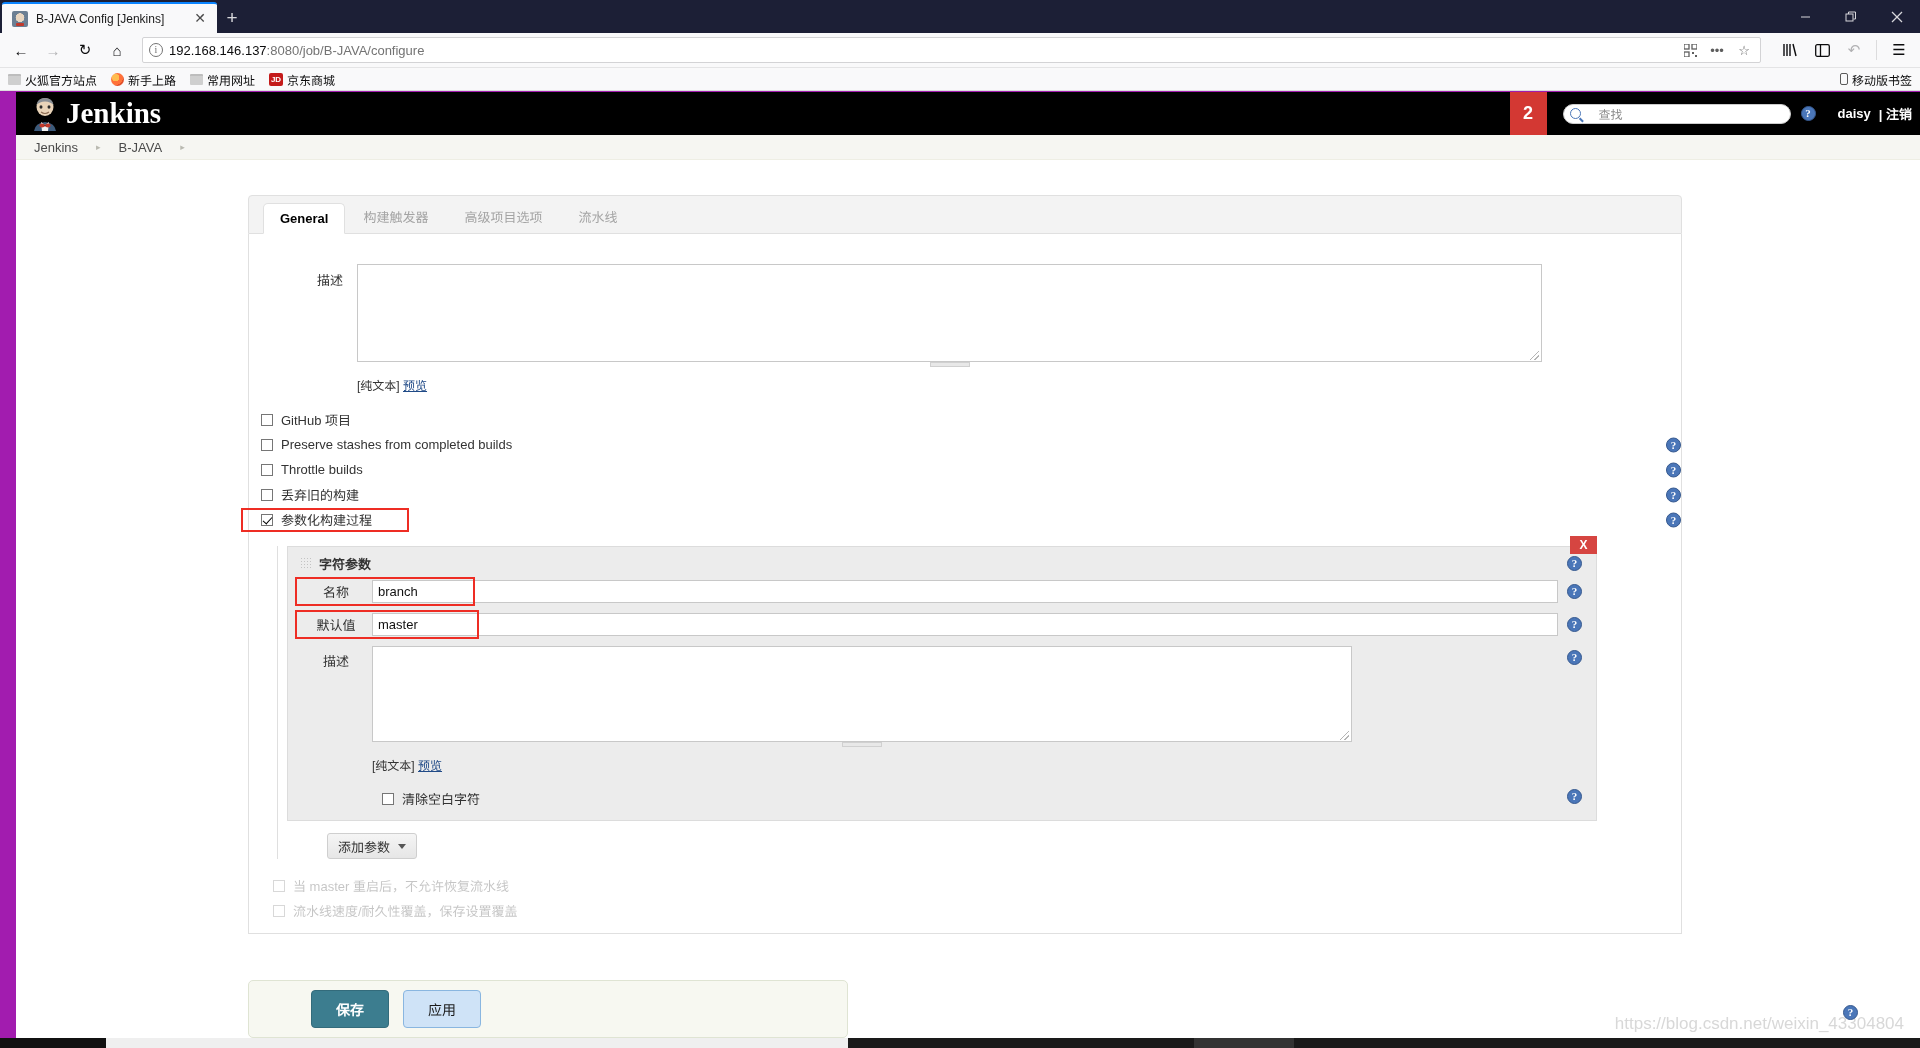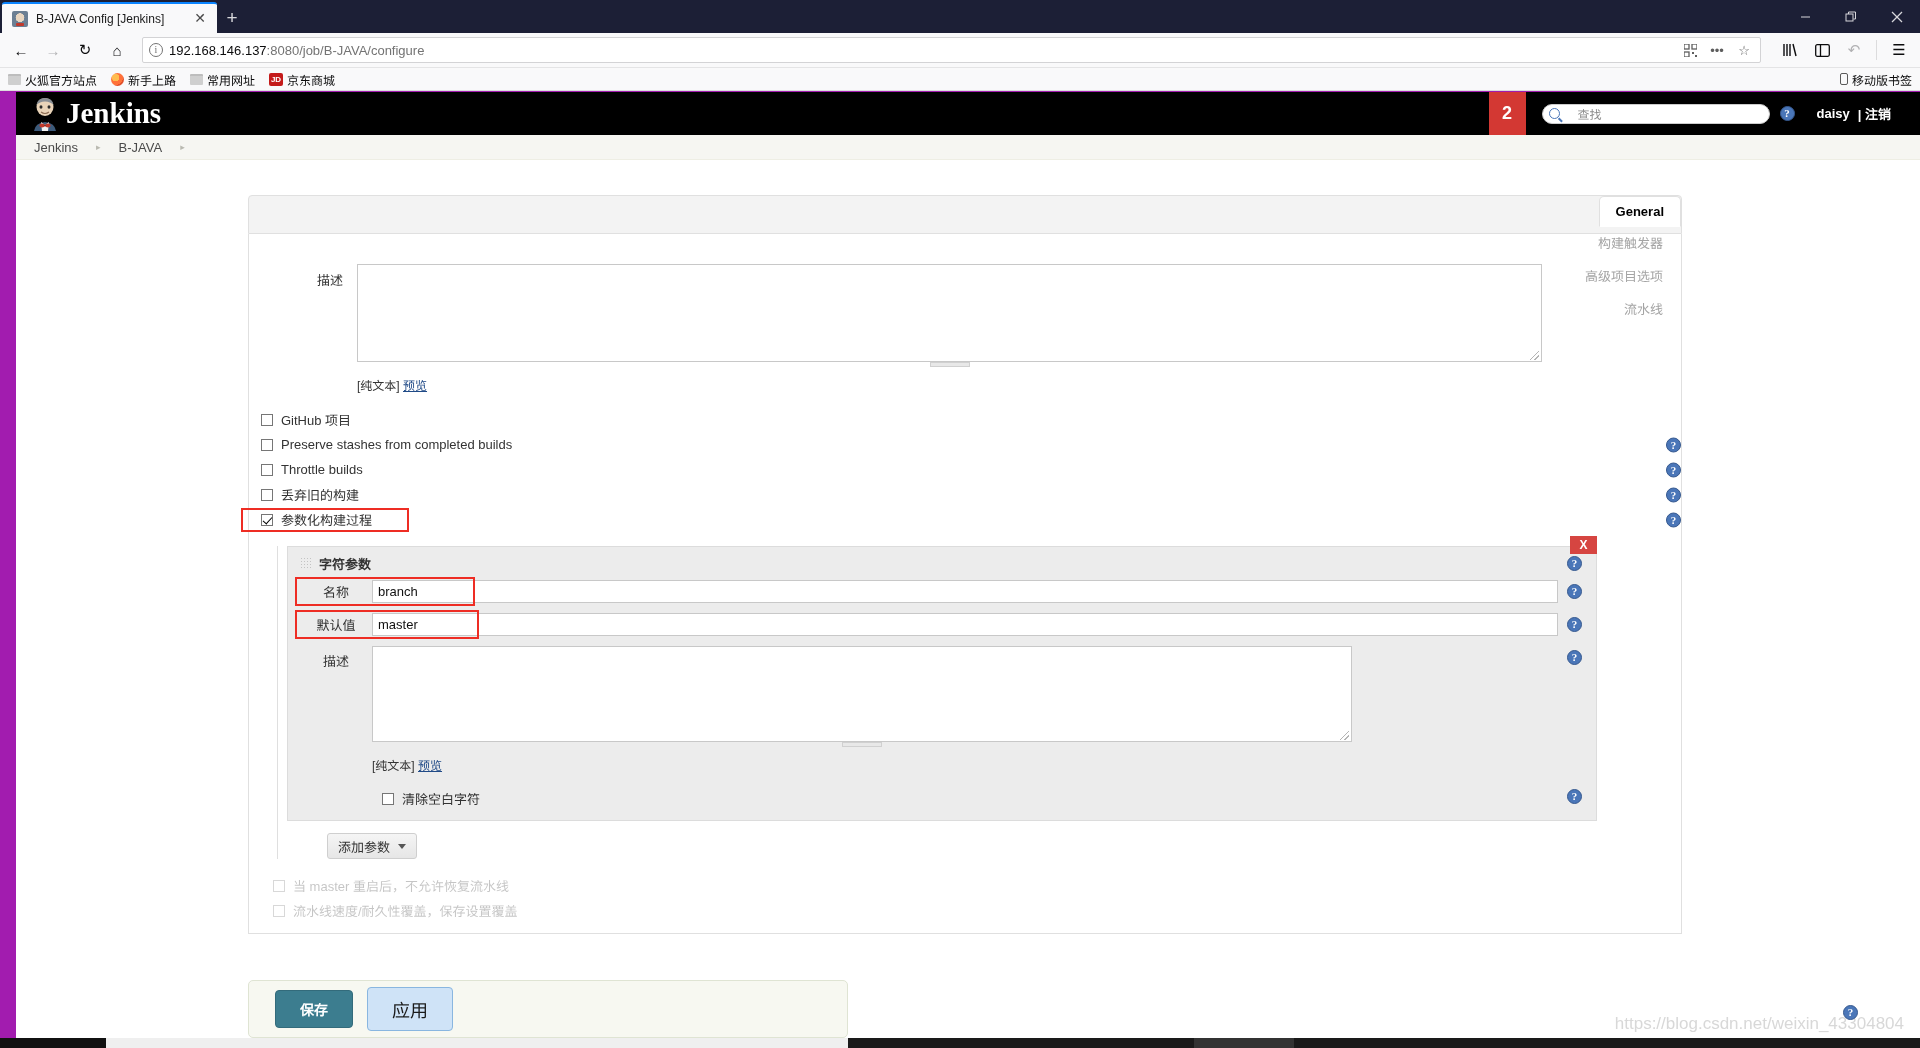"| 注销" .jlogout { padding-right: 29px -> 8px }
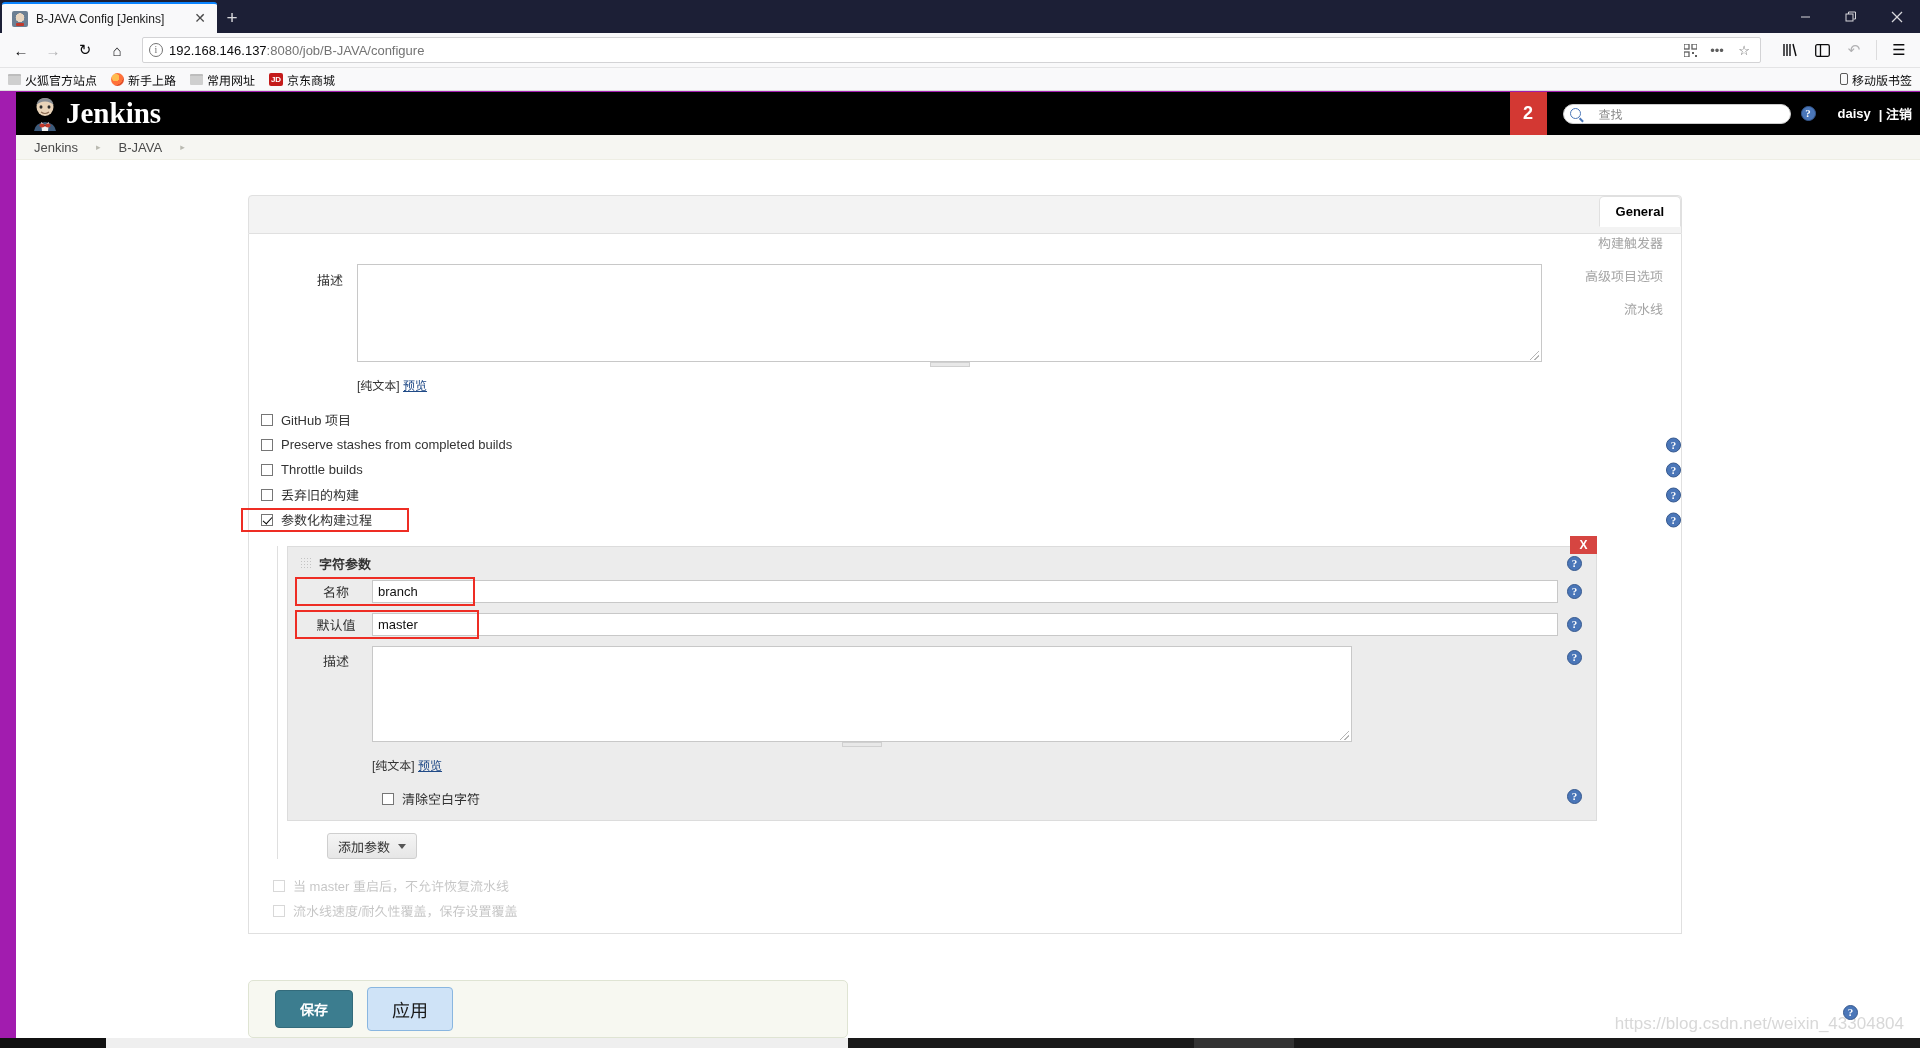"General" .tabbar { flex-direction: column -> none }
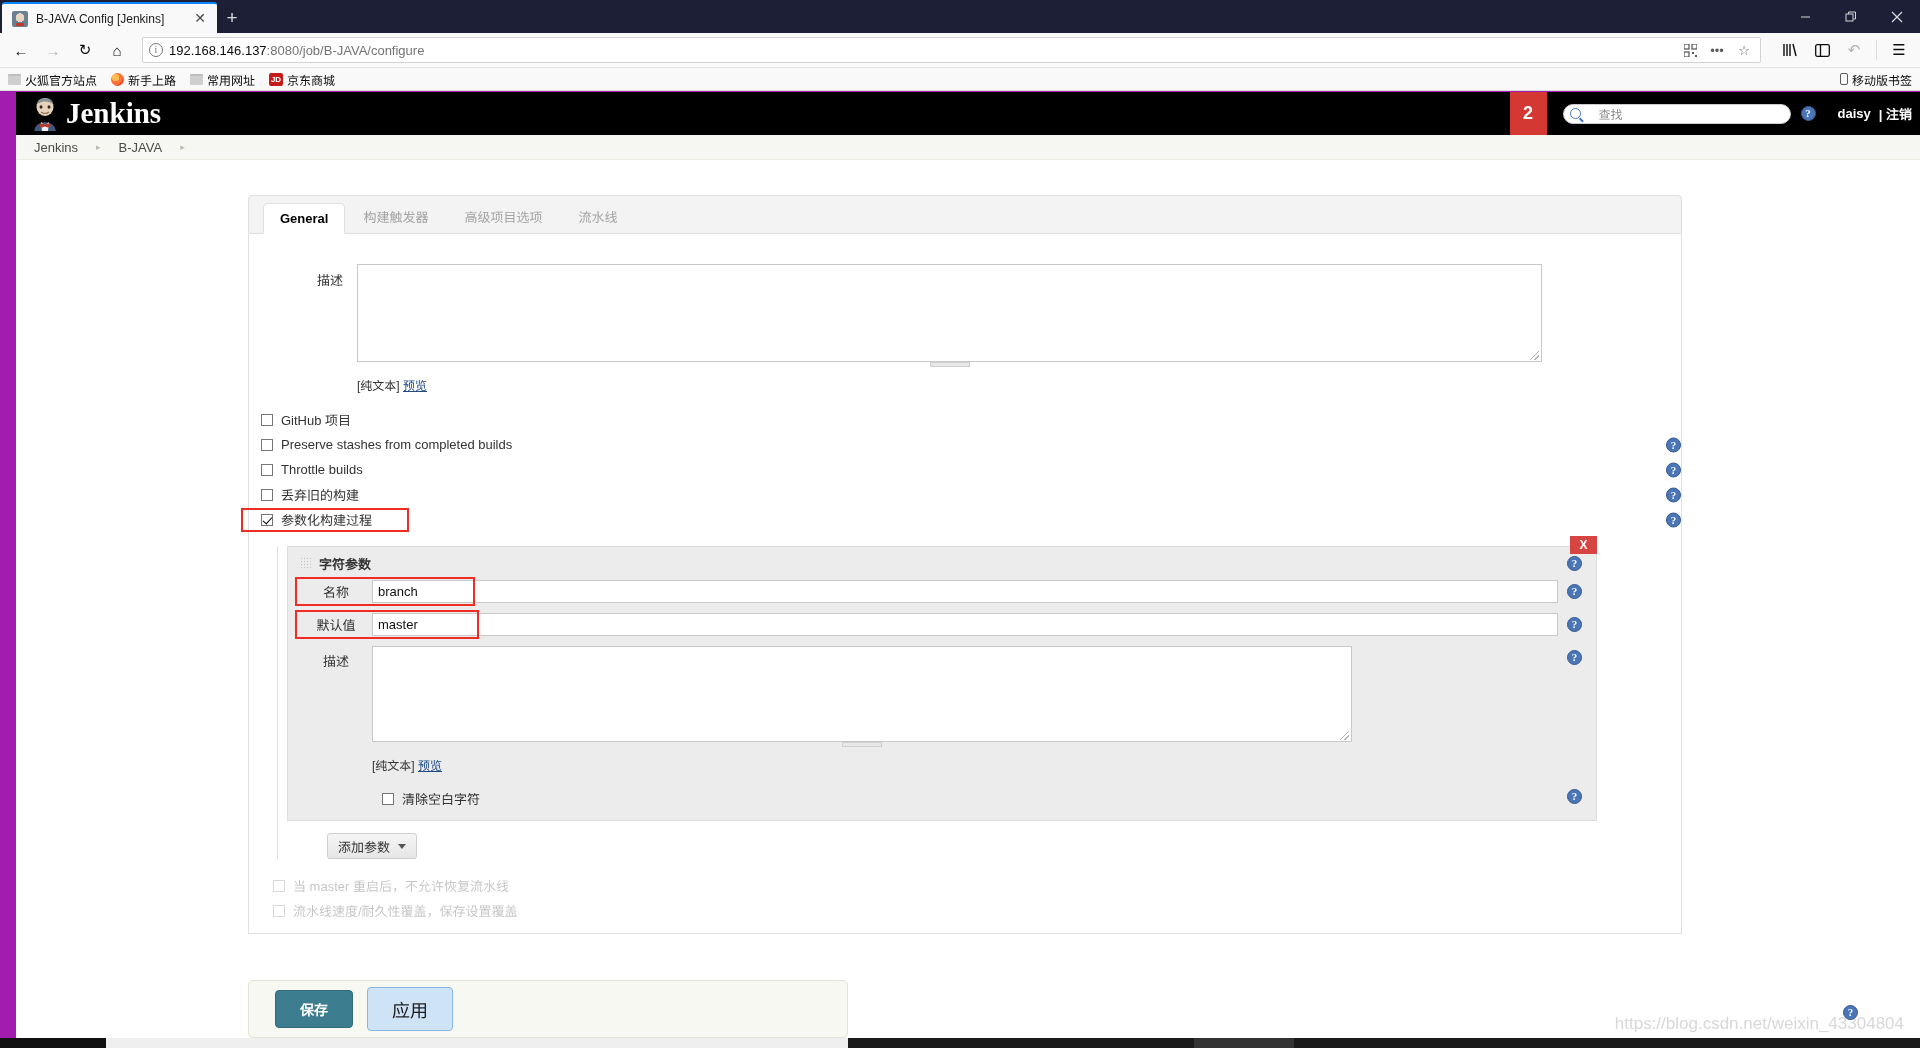"保存" .btn-save { margin-left: none -> 36px }
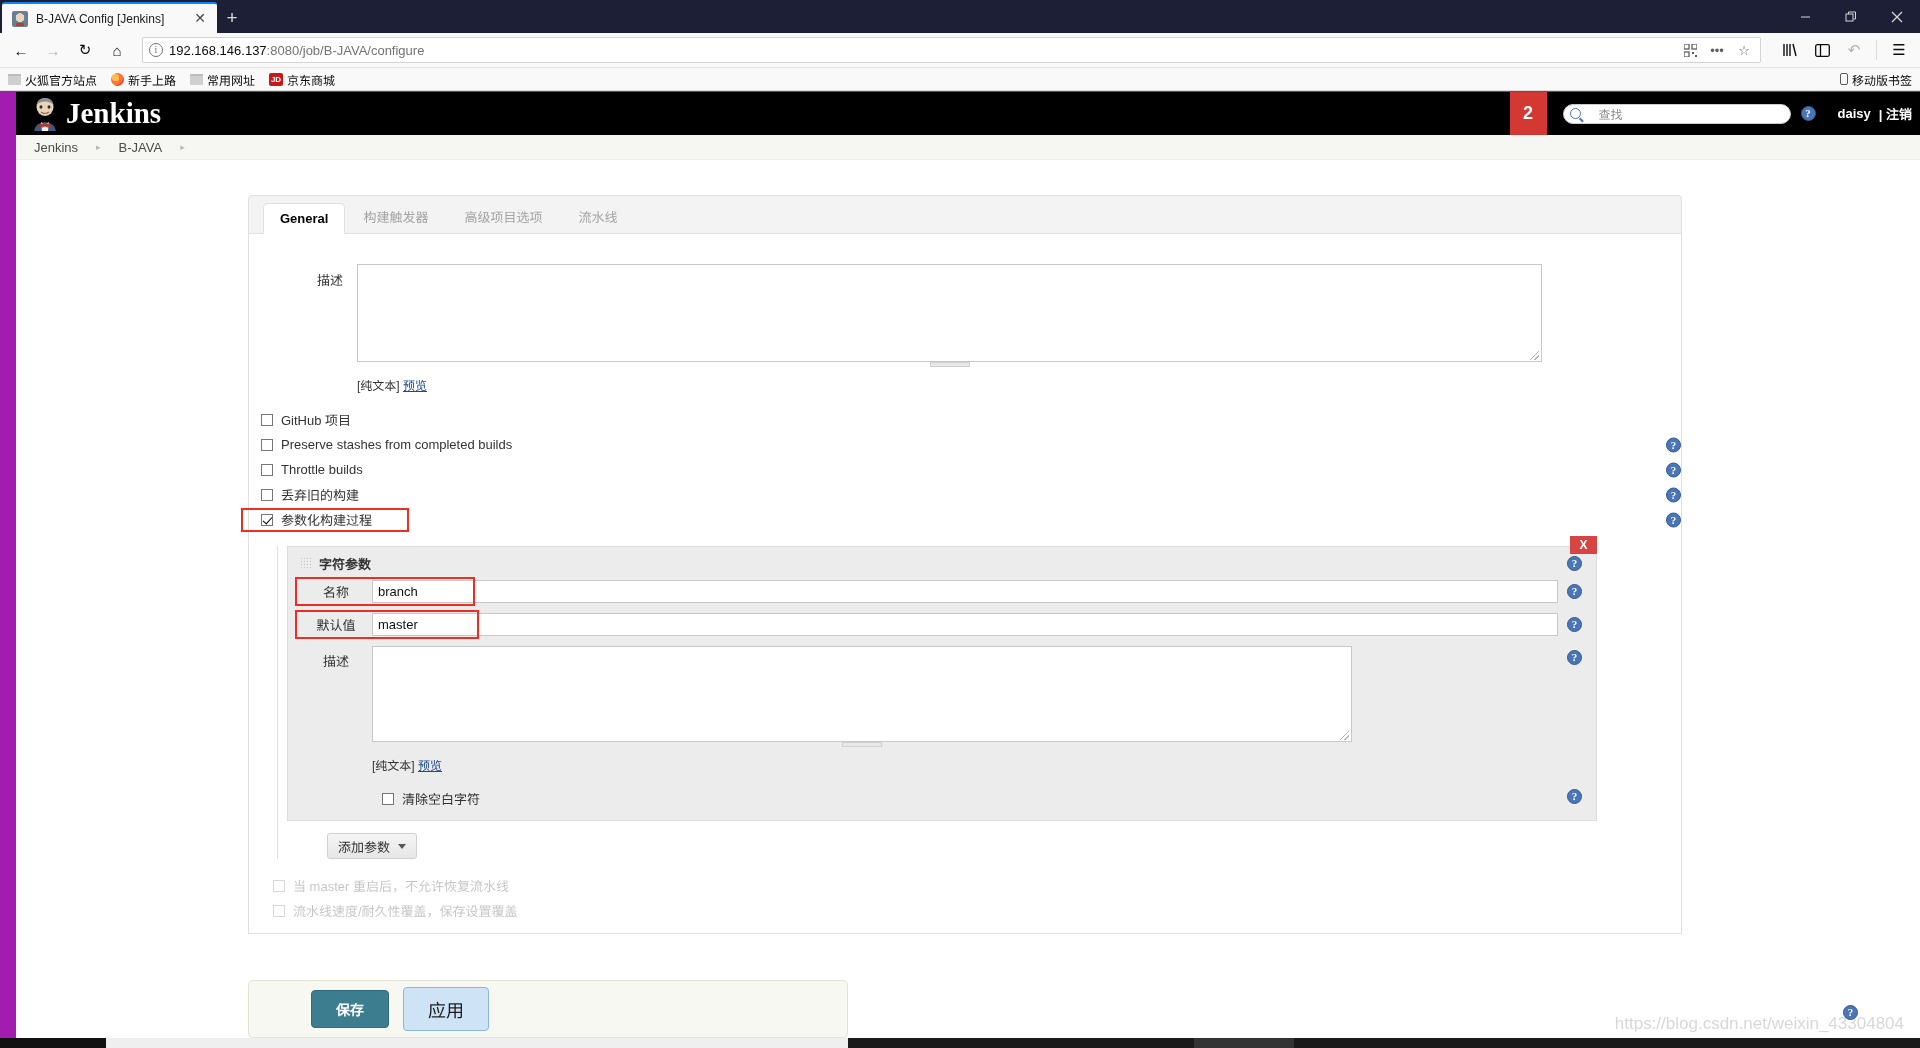"应用" .btn-apply { font-size: 18px -> 14px }
